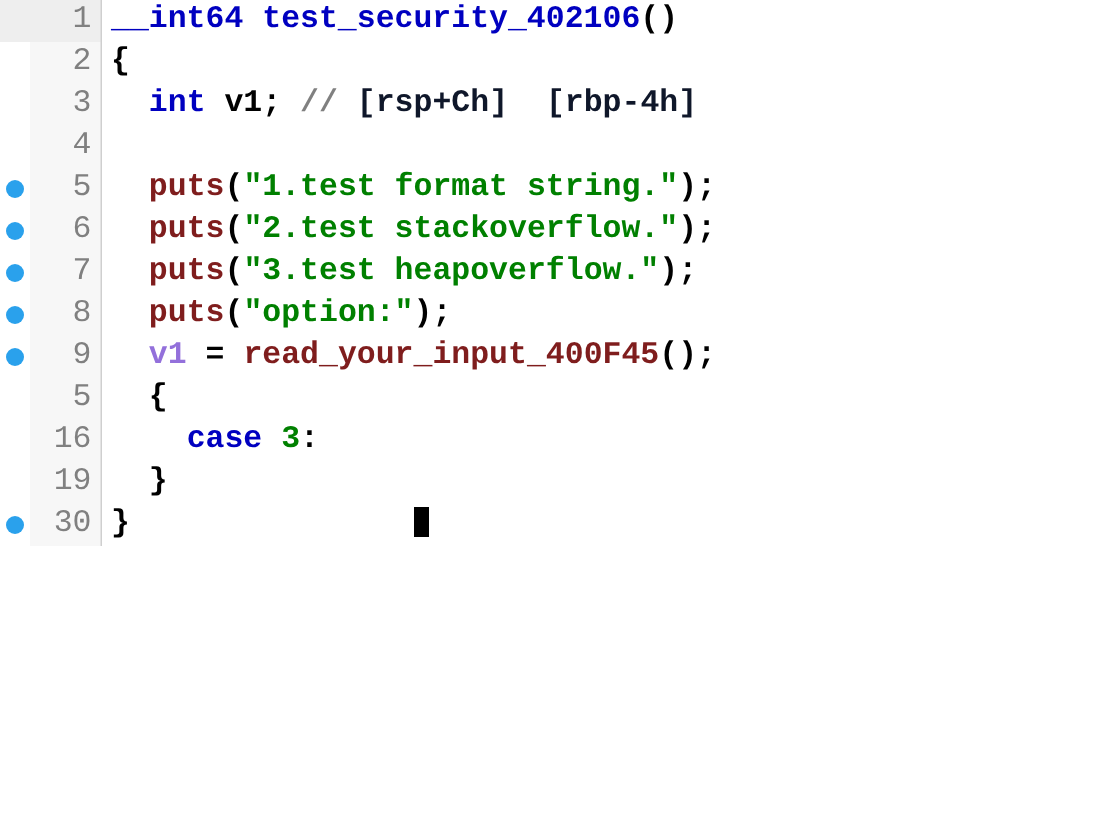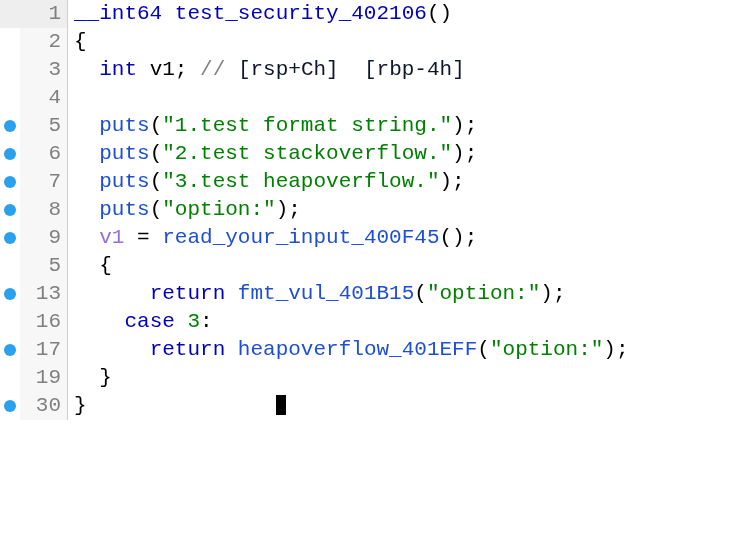"__int64 test_security_402106()" .code-col { font-weight: none -> bold }
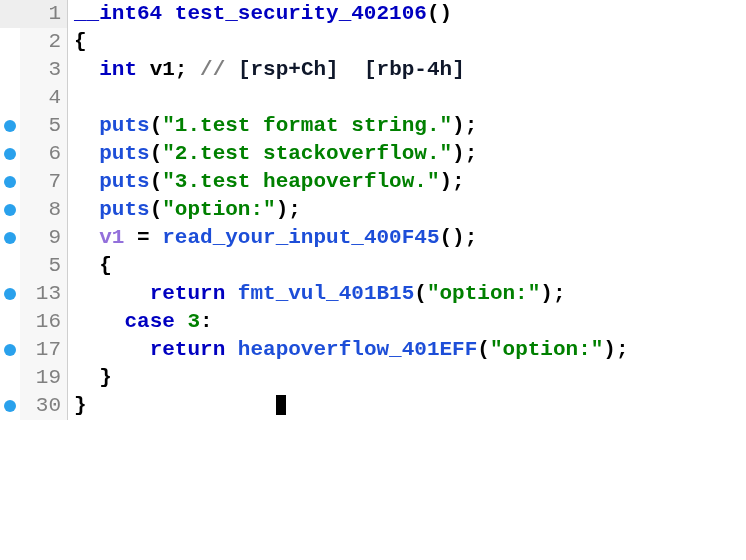"puts" .tok-call { color: #1d4ed8 -> #7f1d1d }
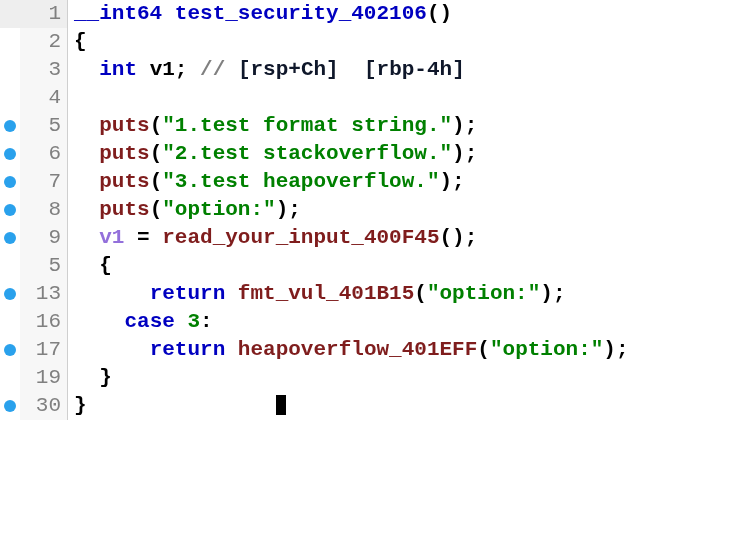"13" div.line { html: <div> <div><span></span></div> <div>13</div> <div><span> </span><span>return</span><span> </span><span>fmt_vul_401B15</span><span>(</span><span>"option:"</span><span>)</span><span>;</span></div> </div> -> none }
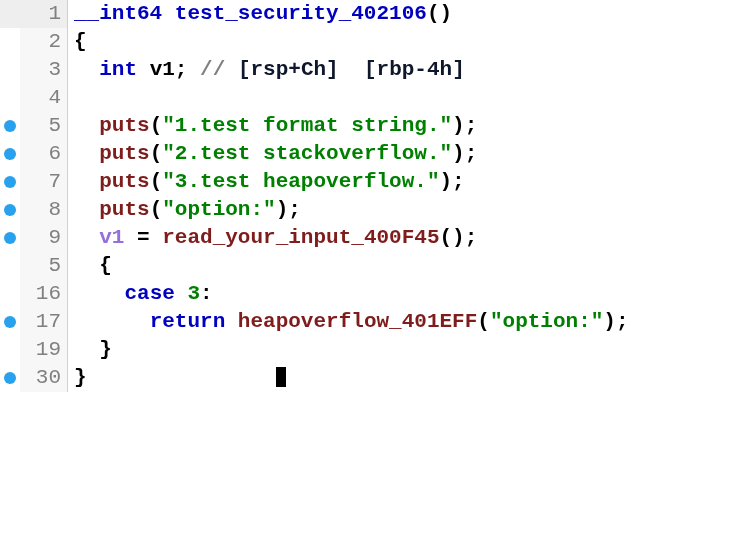"17" div.line { html: <div> <div><span></span></div> <div>17</div> <div><span> </span><span>return</span><span> </span><span>heapoverflow_401EFF</span><span>(</span><span>"option:"</span><span>)</span><span>;</span></div> </div> -> none }
